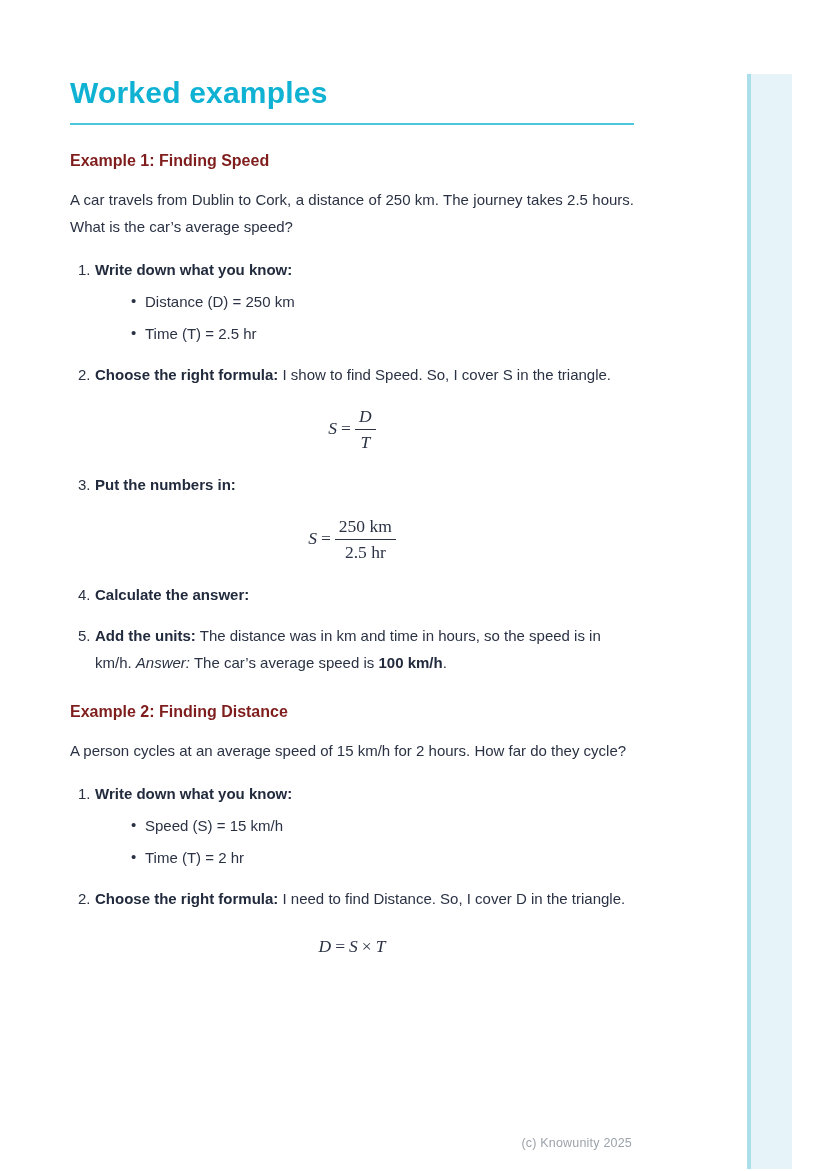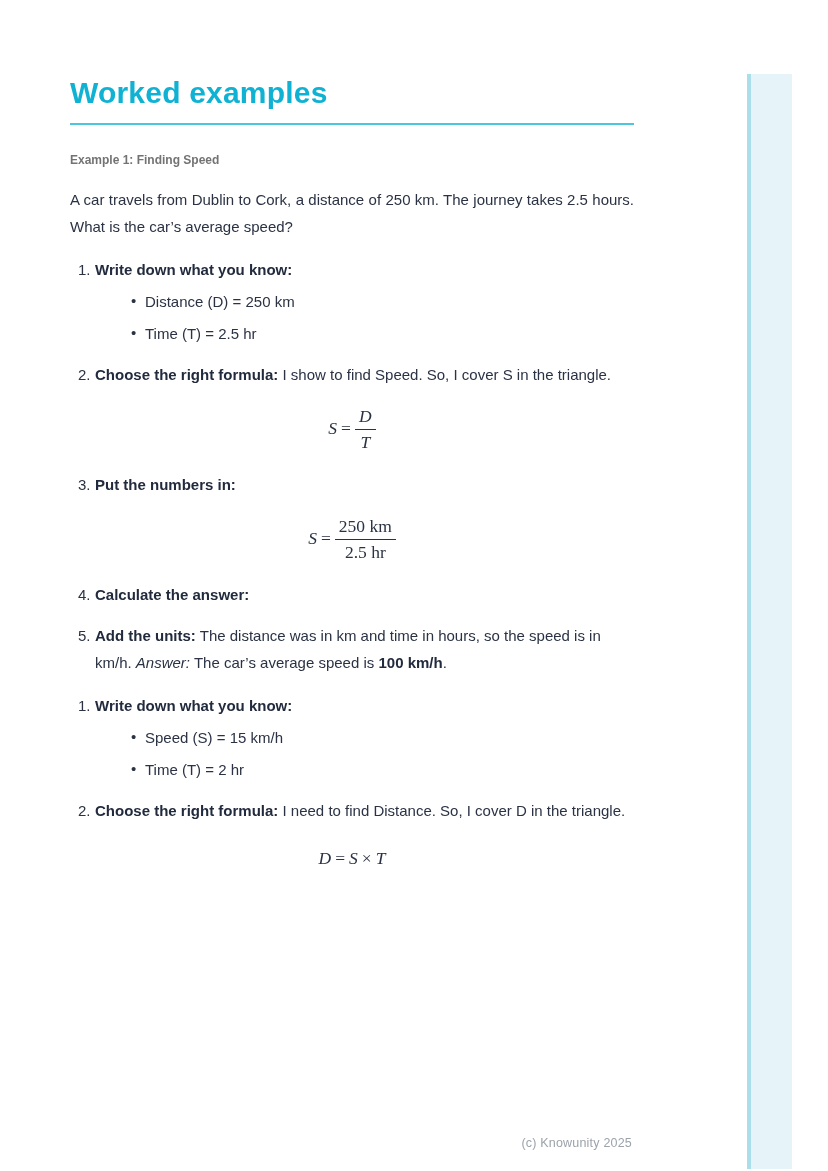"Example 1: Finding Speed" .ex-heading { color: #737373 -> #7f1d1d; font-size: 12px -> 16px }
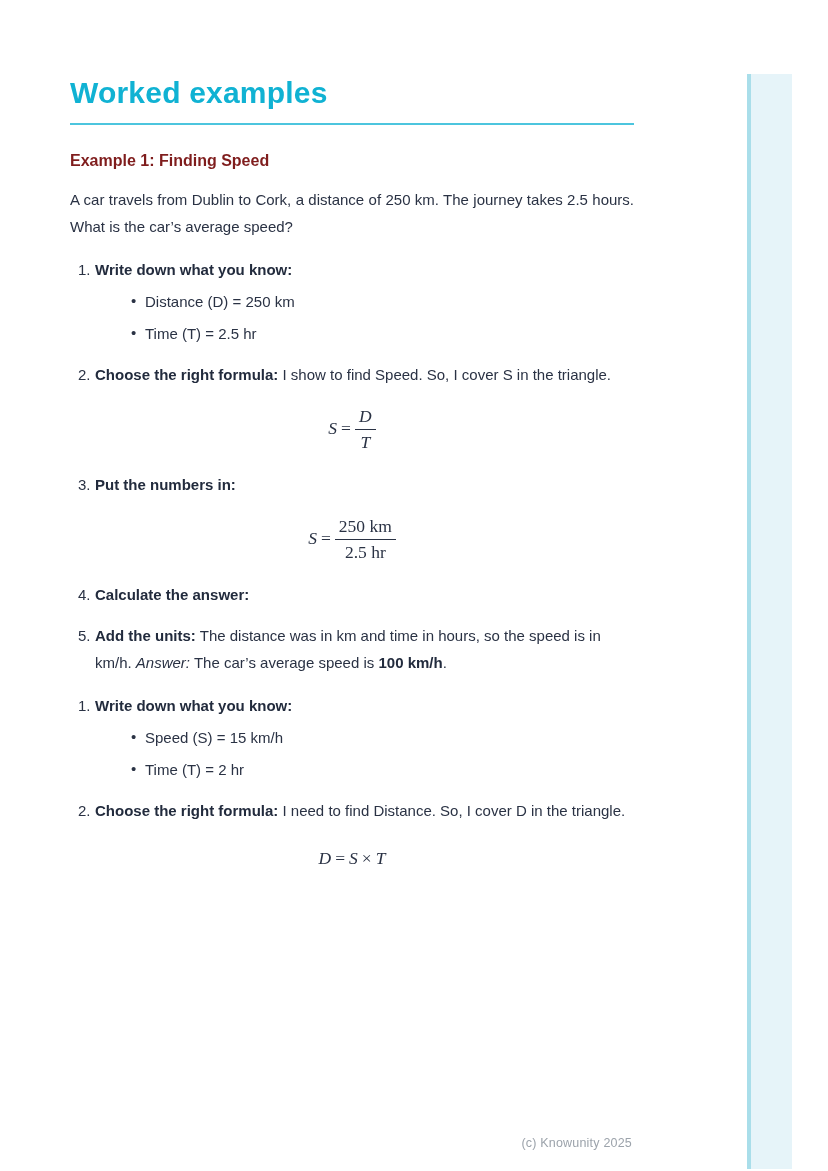"Example 2: Finding Distance" h2.ex-heading { html: none -> <h2>Example 2: Finding Distance</h2> }
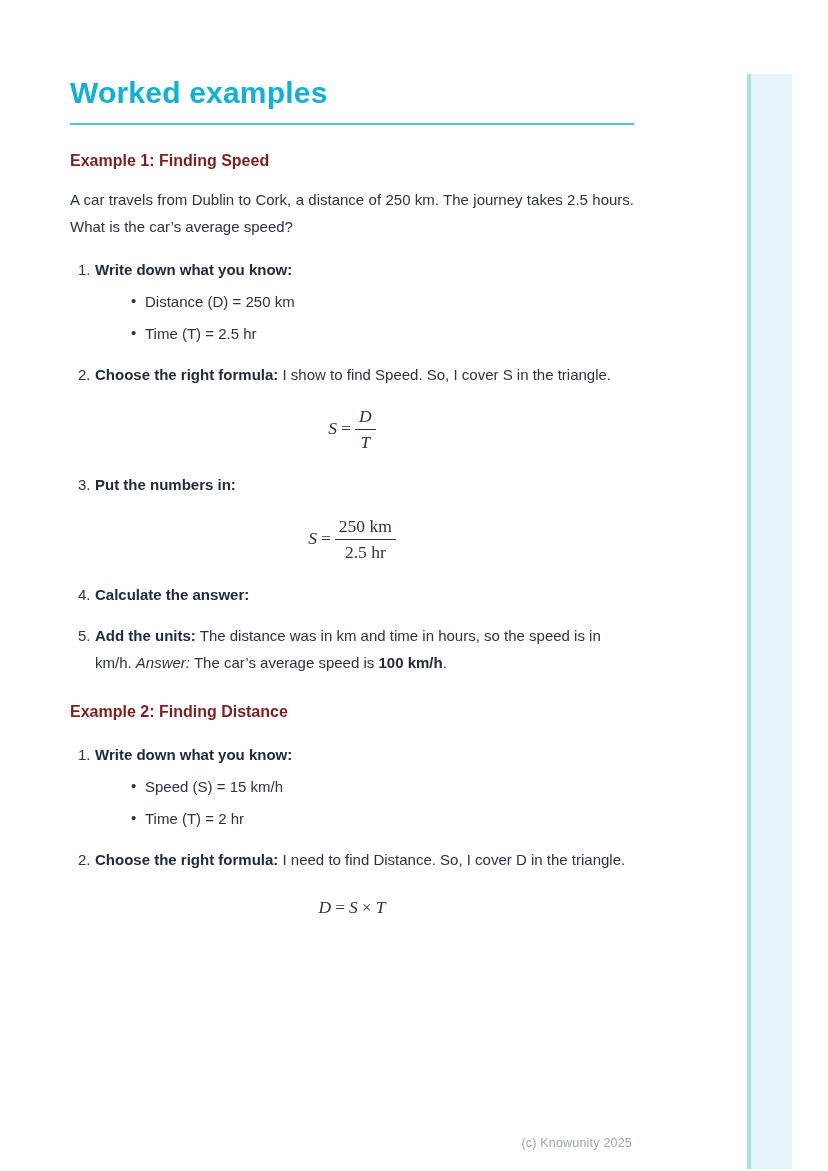"A person cycles at an" p.body-text { html: none -> <p>A person cycles at an average speed of 15 km/h for 2 hours. How far do they cycle?</p> }
